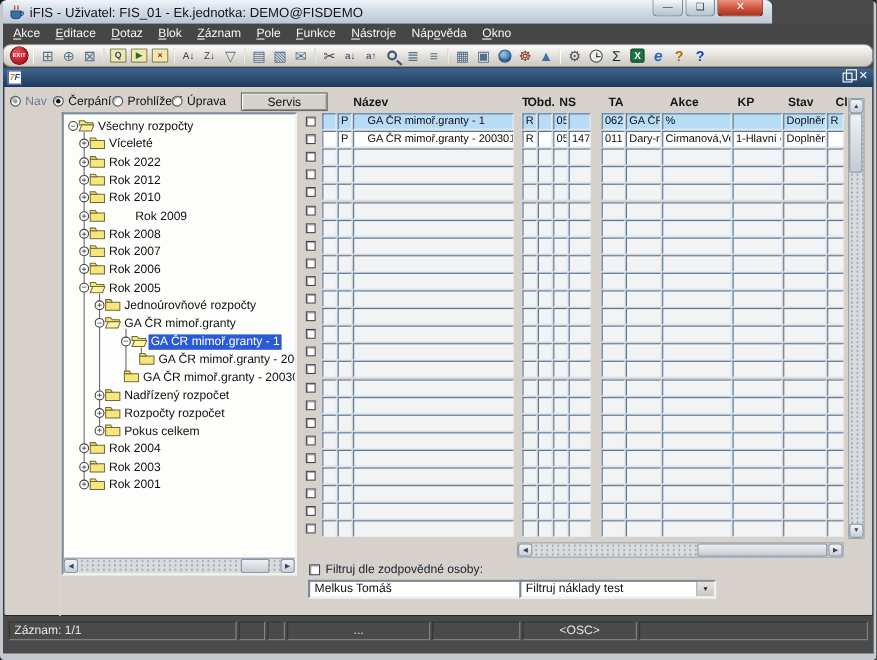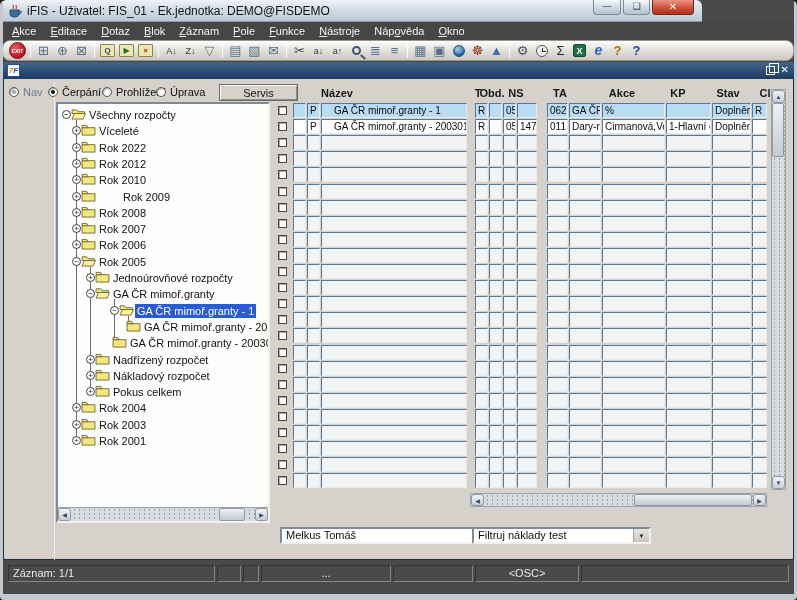"Nákladový rozpočet" span.tree-label { text: Nákladový -> Rozpočty }
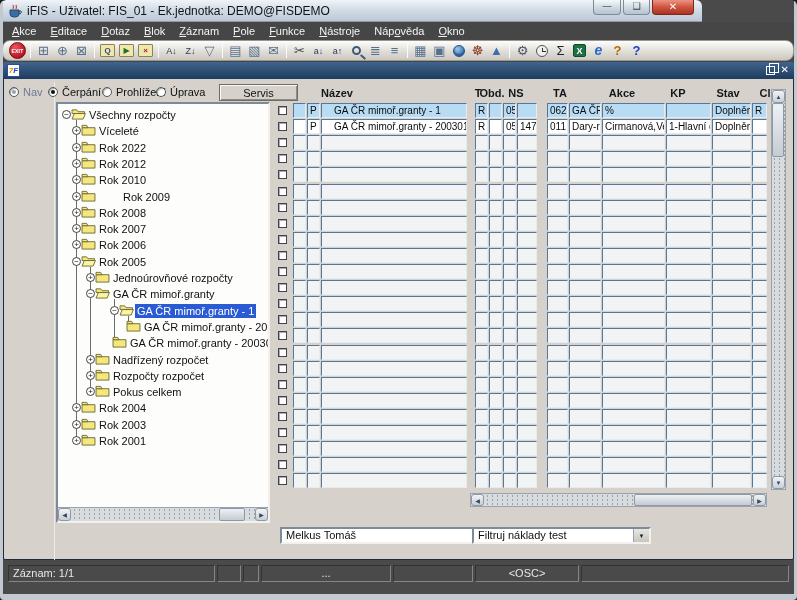"Filtruj dle zodpovědné osoby:" div.filter-row { html: none -> <div> <span></span> <span>Filtruj dle zodpovědné osoby:</span> </div> }
